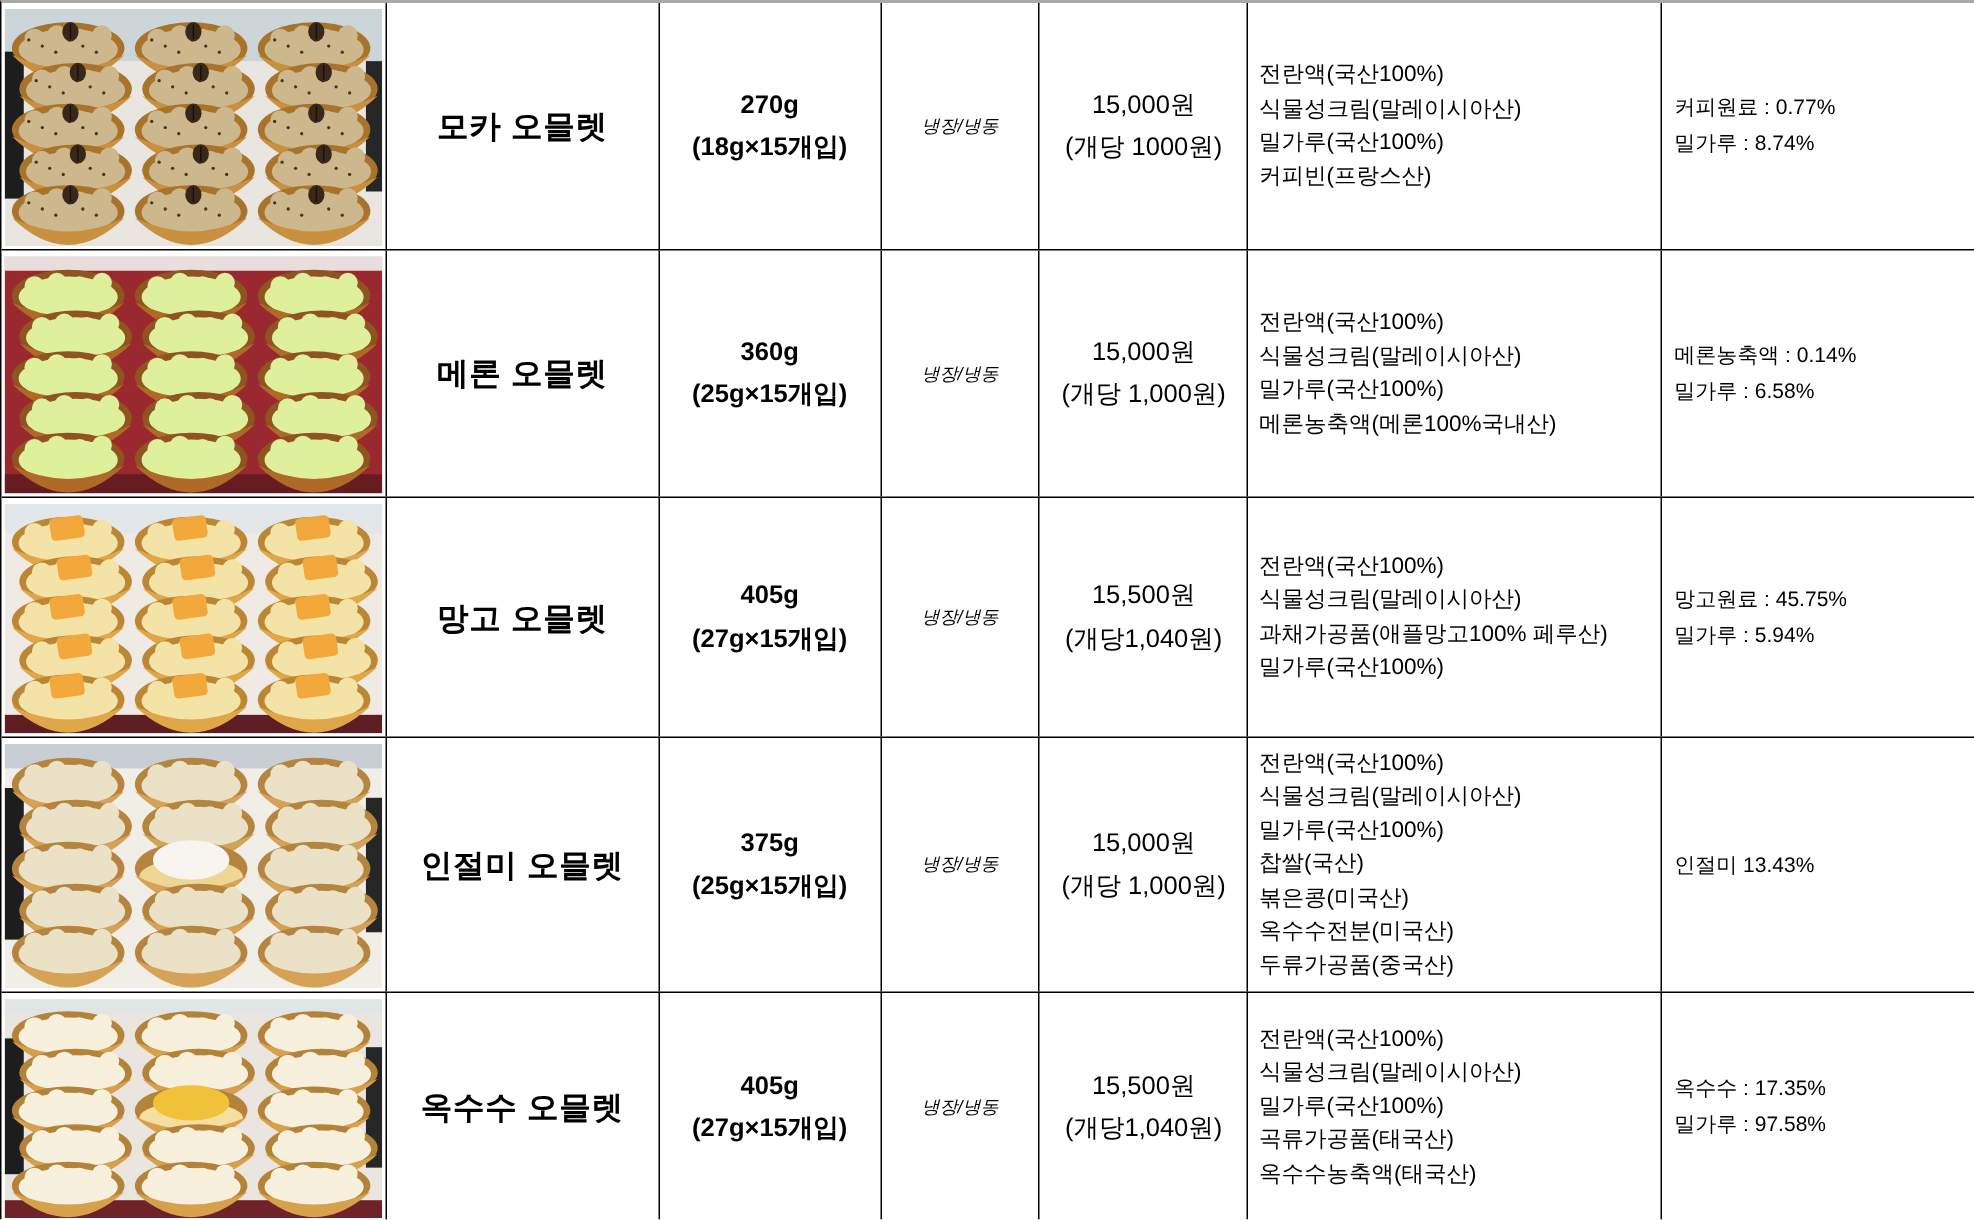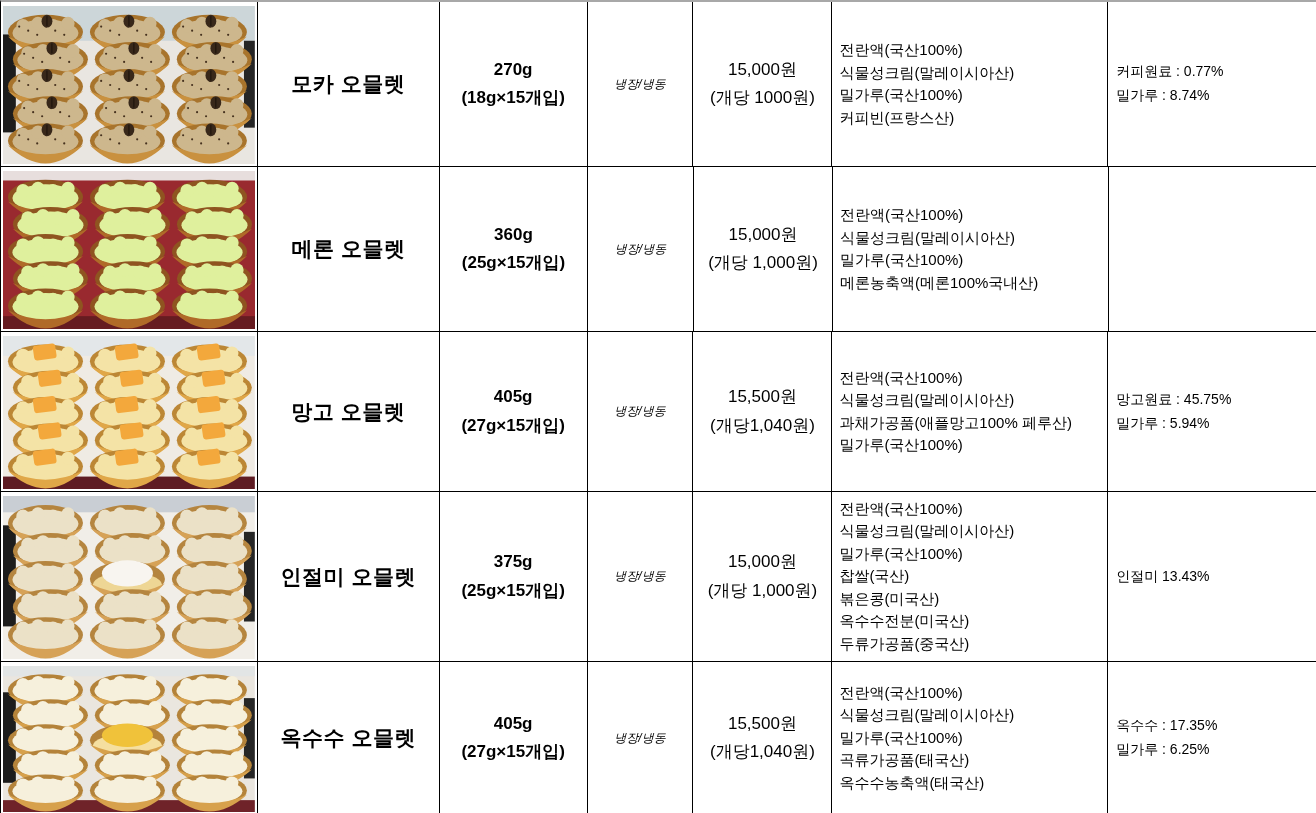"메론농축액 : 0.14%" div.cell { html: none -> <div>메론농축액 : 0.14% 밀가루 : 6.58%</div> }
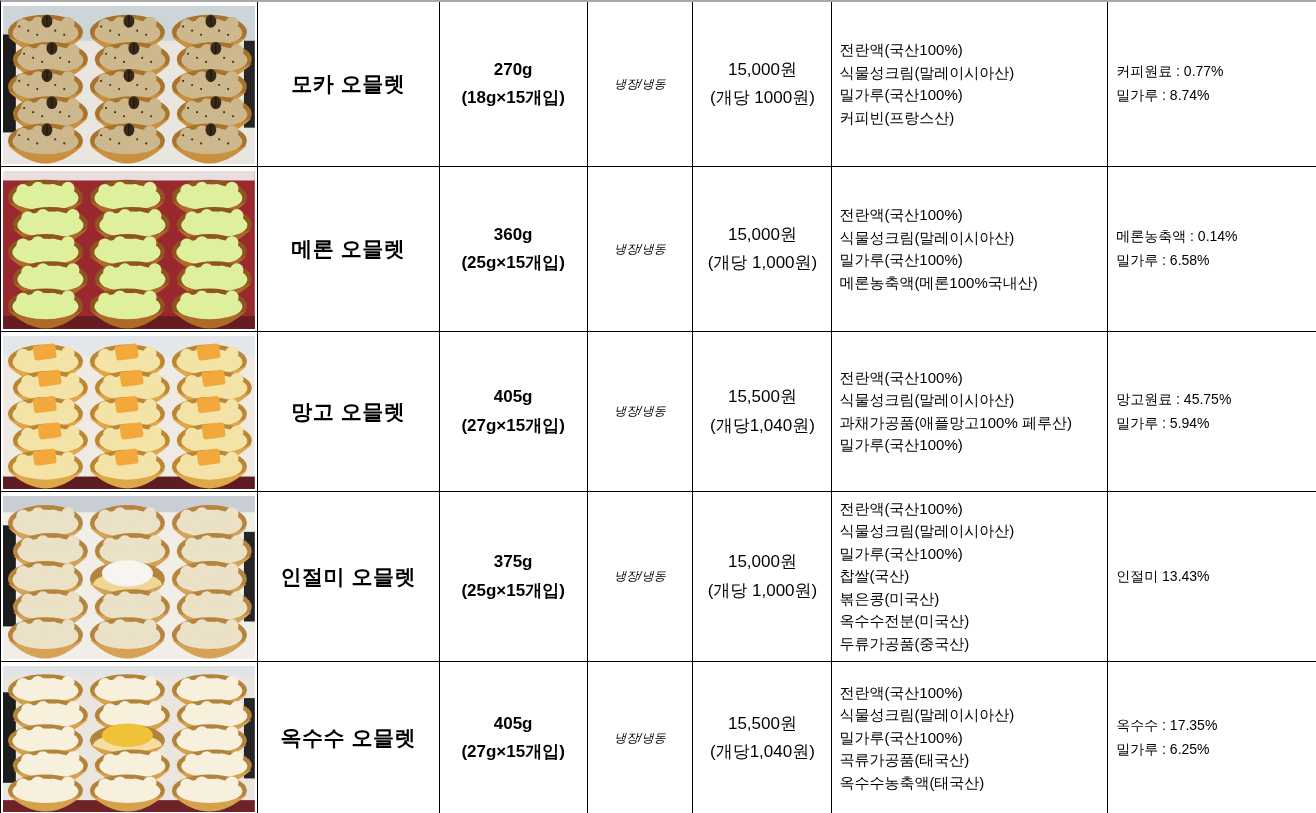"옥수수 : 17.35%" div.cell { text: 6.25% -> 97.58% }
